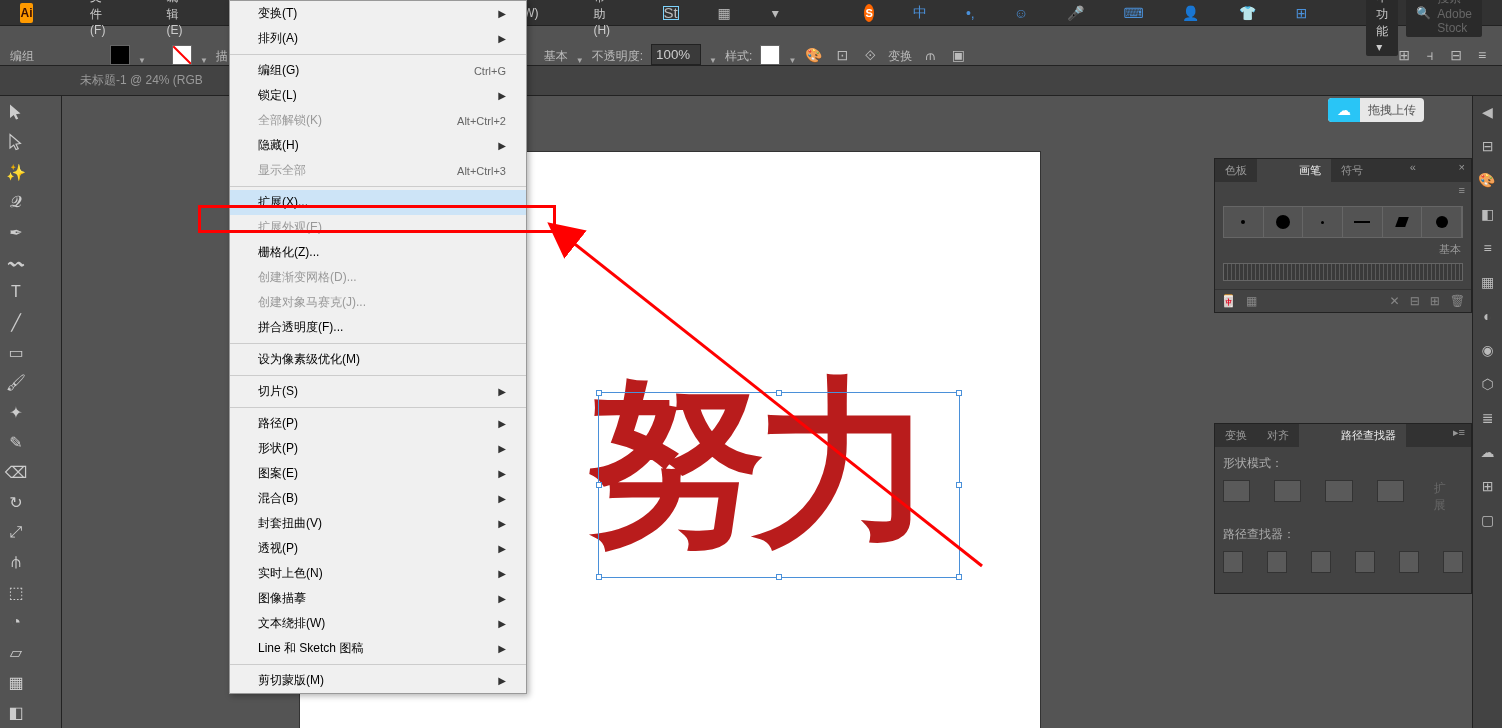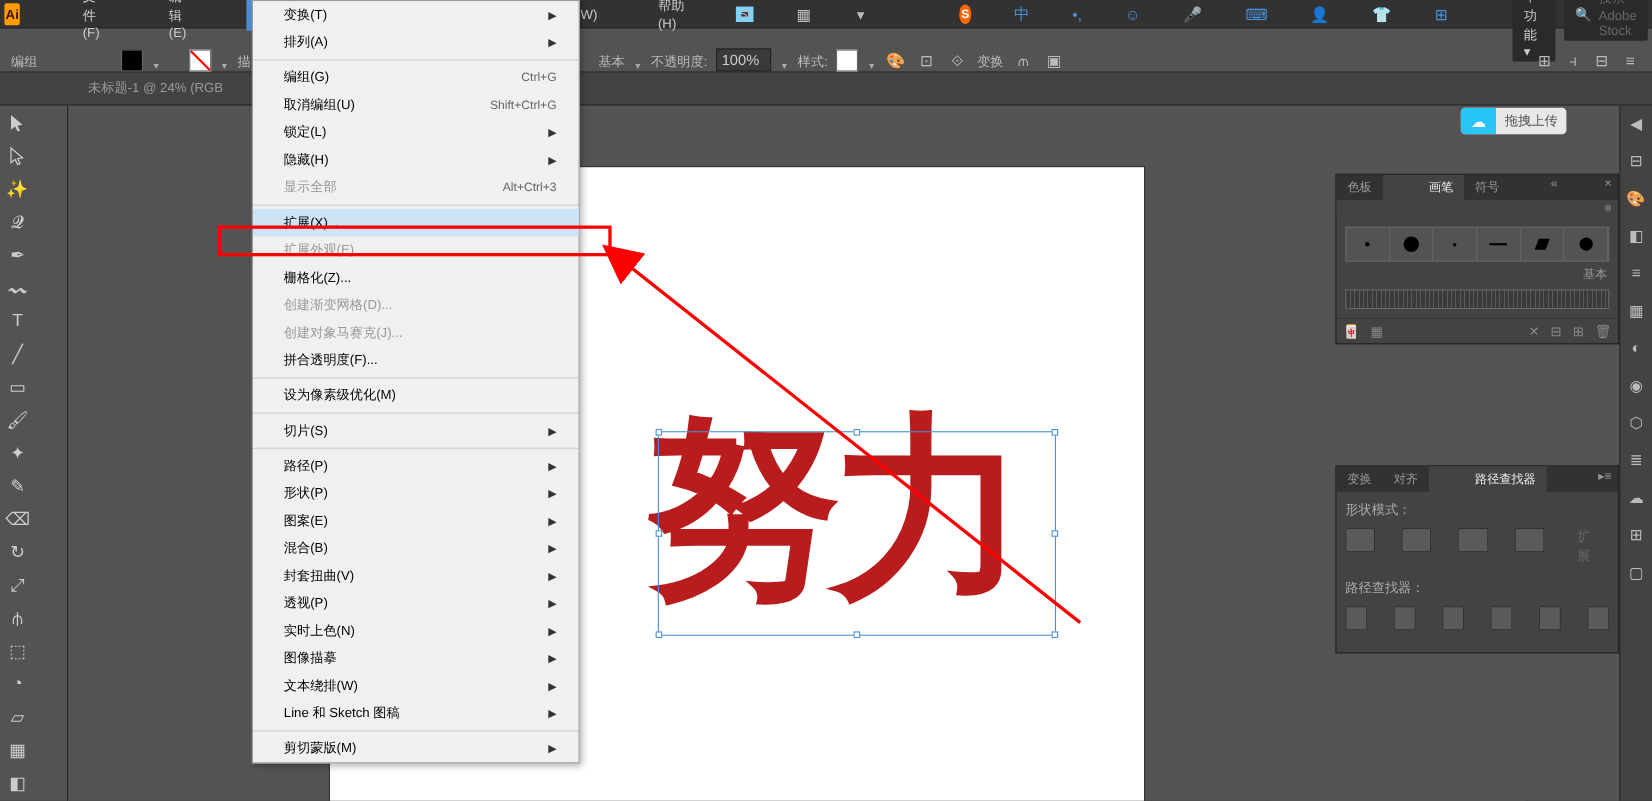"Ai" .menubar { padding: 0 4px -> 0 20px }
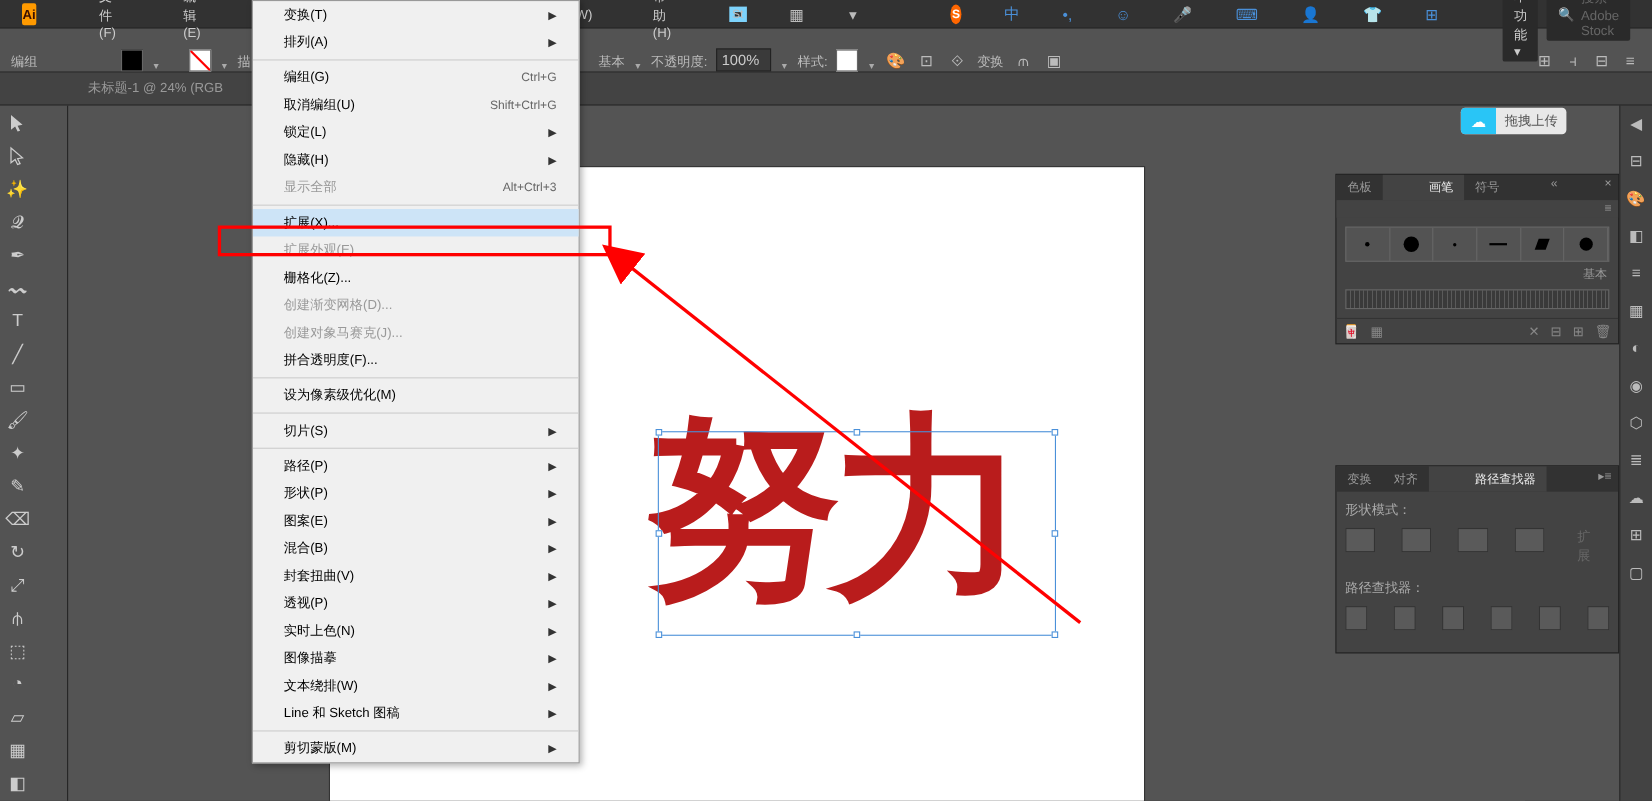"St" span.ctrl-icon { border: 5px solid #7dd3fc -> 1px solid #7dd3fc; font-size: 11px -> 15px }
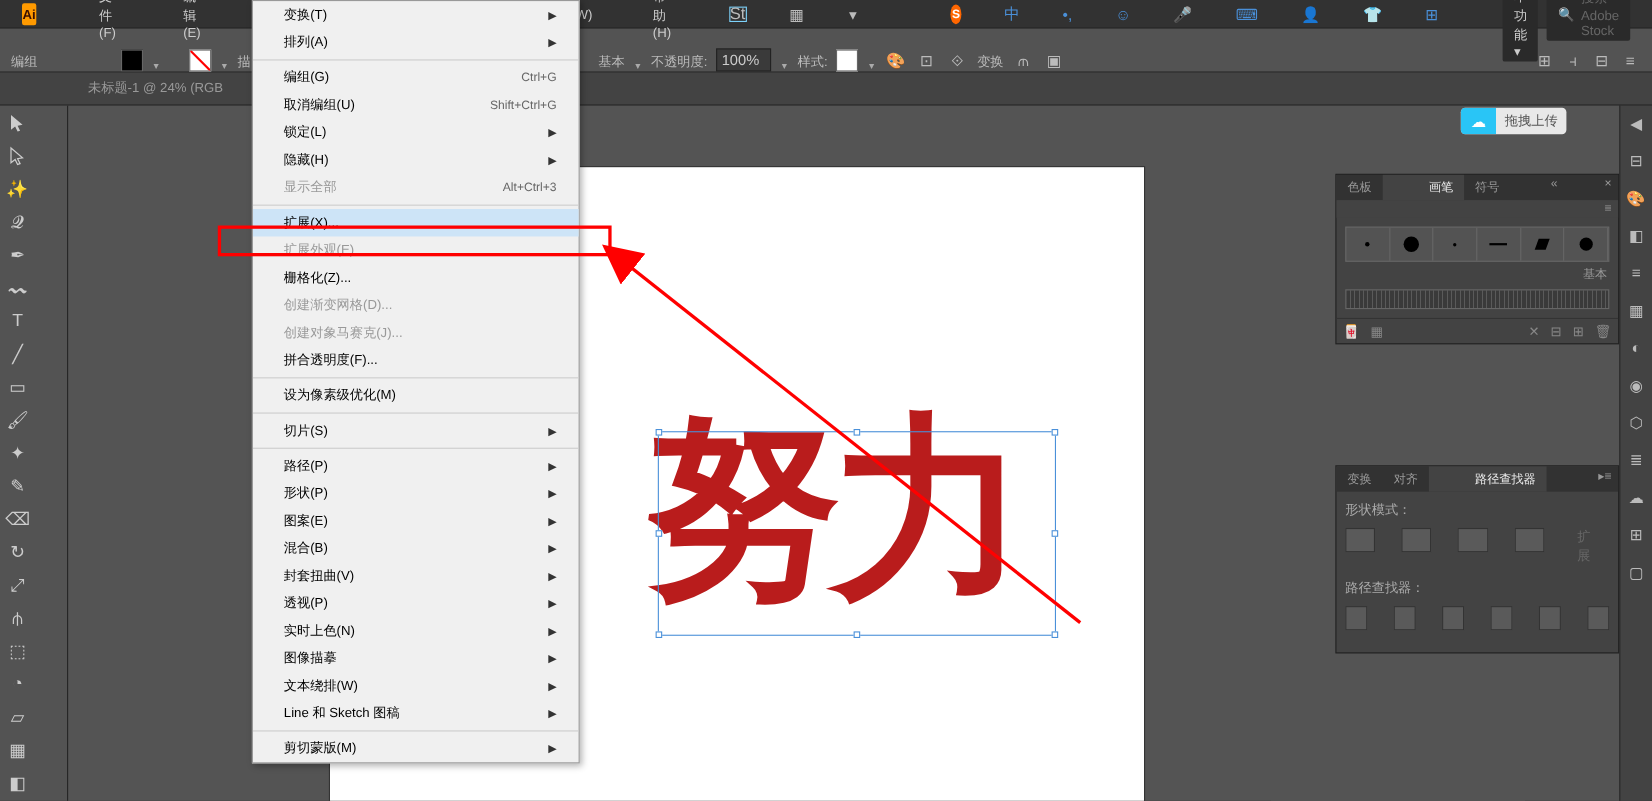"取消编组(U)" div.dd-item { html: <div> <span>取消编组(U)</span> <span>Shift+Ctrl+G</span> </div> -> none }
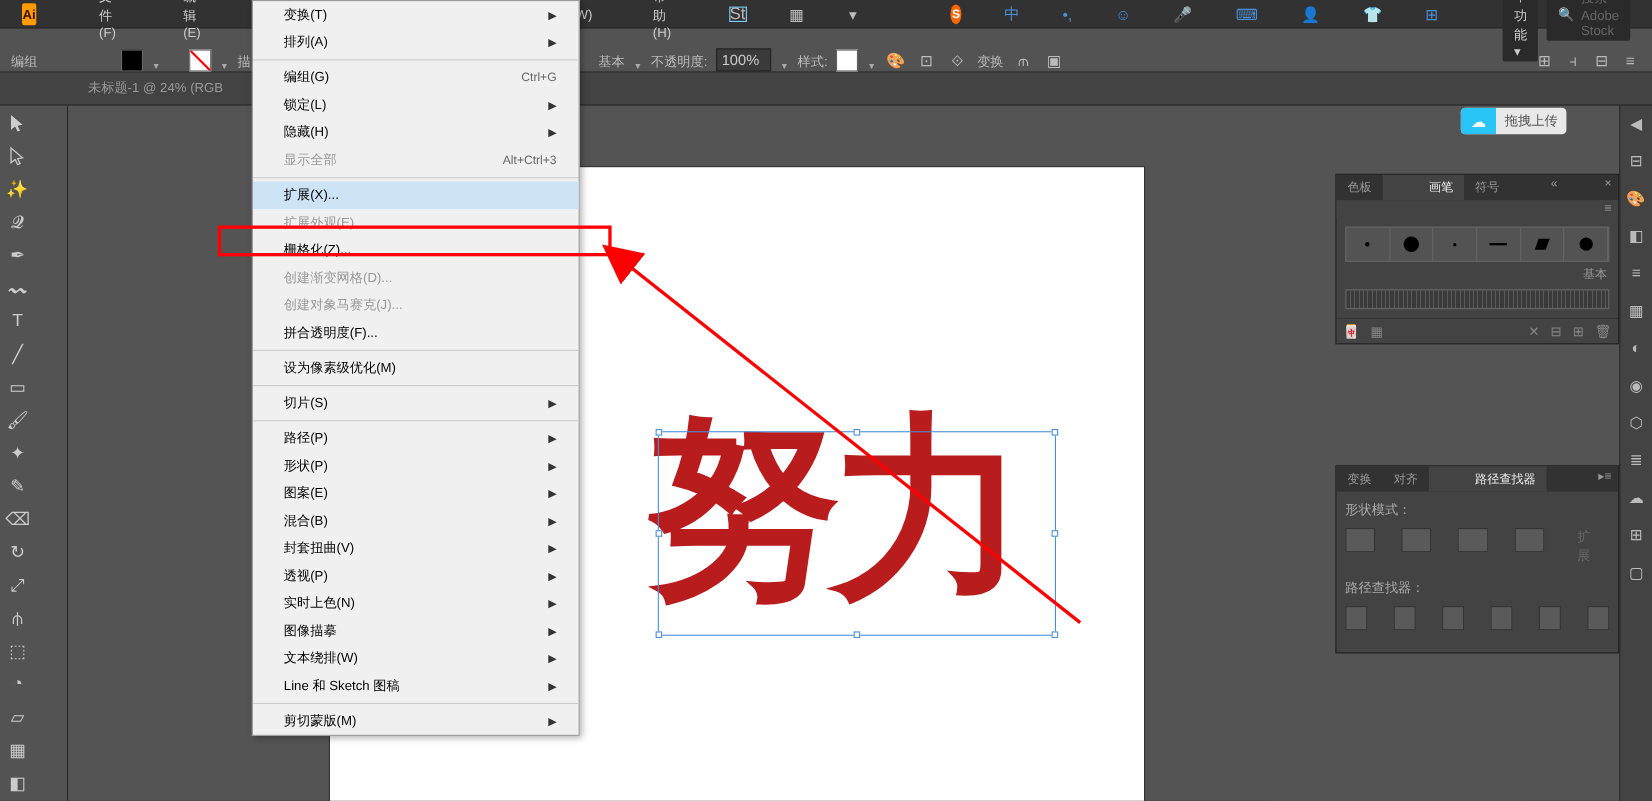"全部解锁(K)" div.dd-item { html: none -> <div> <span>全部解锁(K)</span> <span>Alt+Ctrl+2</span> </div> }
